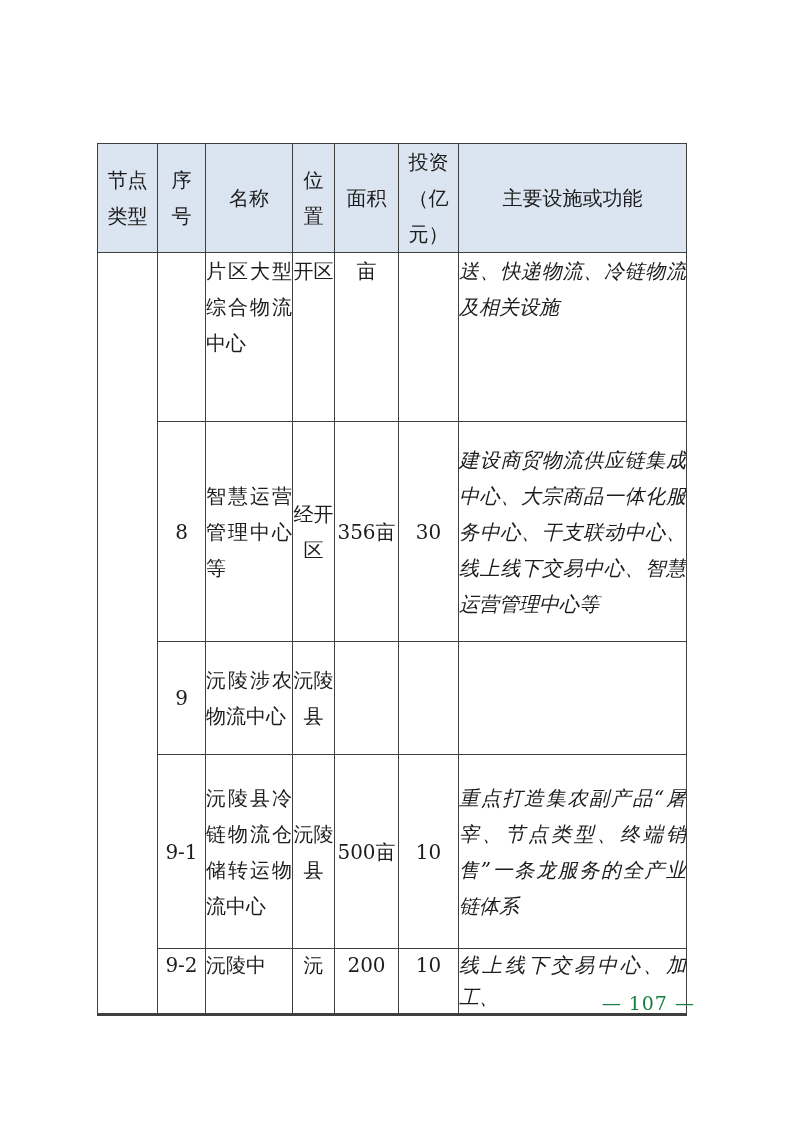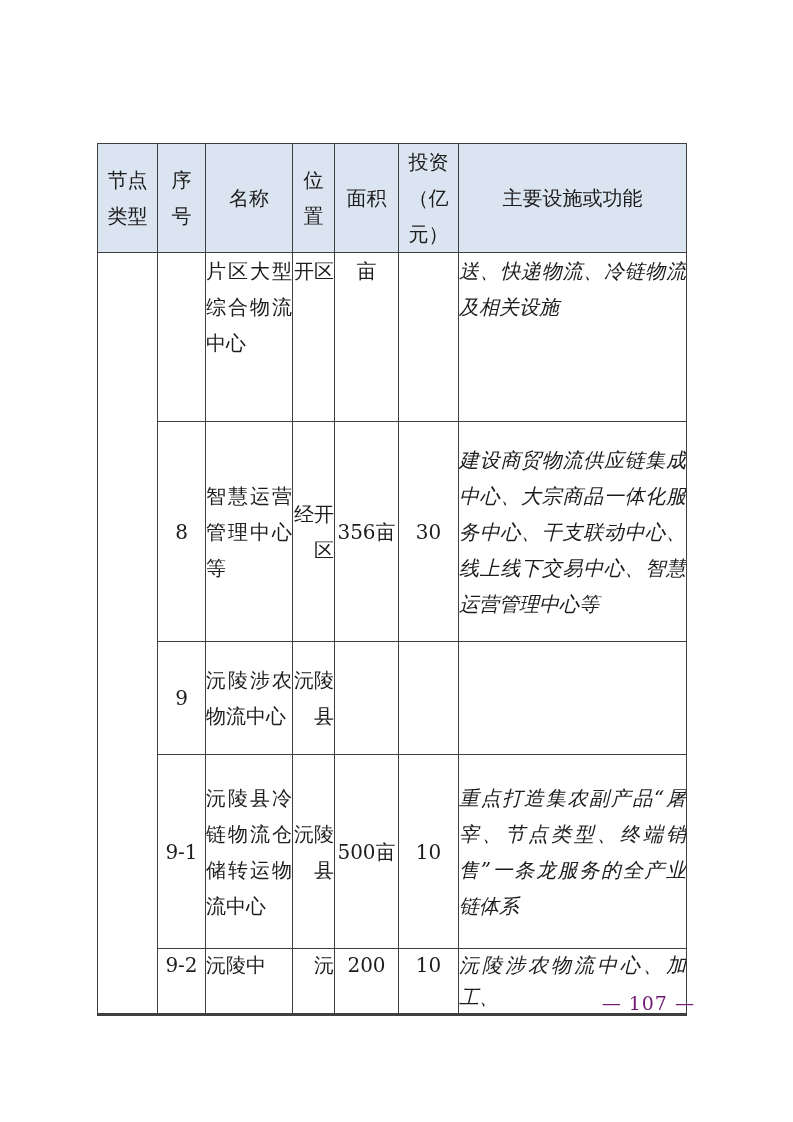"开区" .c-loc { text-align: right -> center }
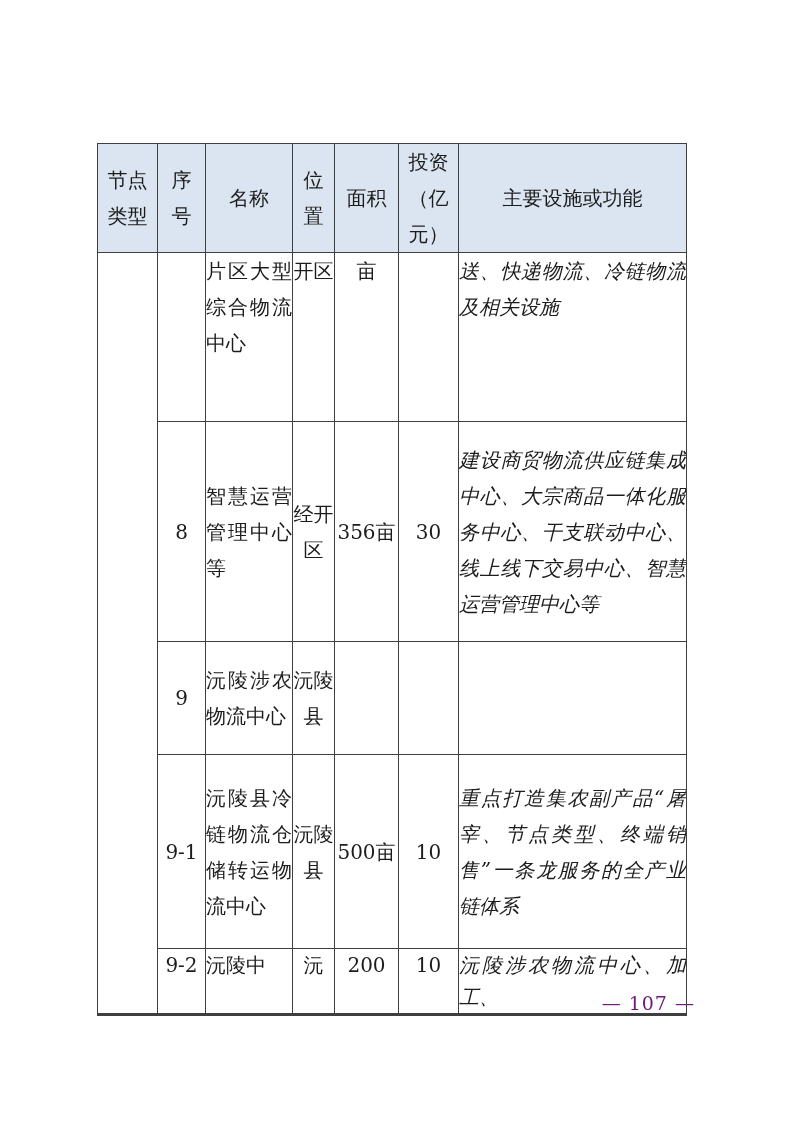"沅陵涉农物流中心、加工、" td.c-func { text: 沅陵涉农物流 -> 线上线下交易 }
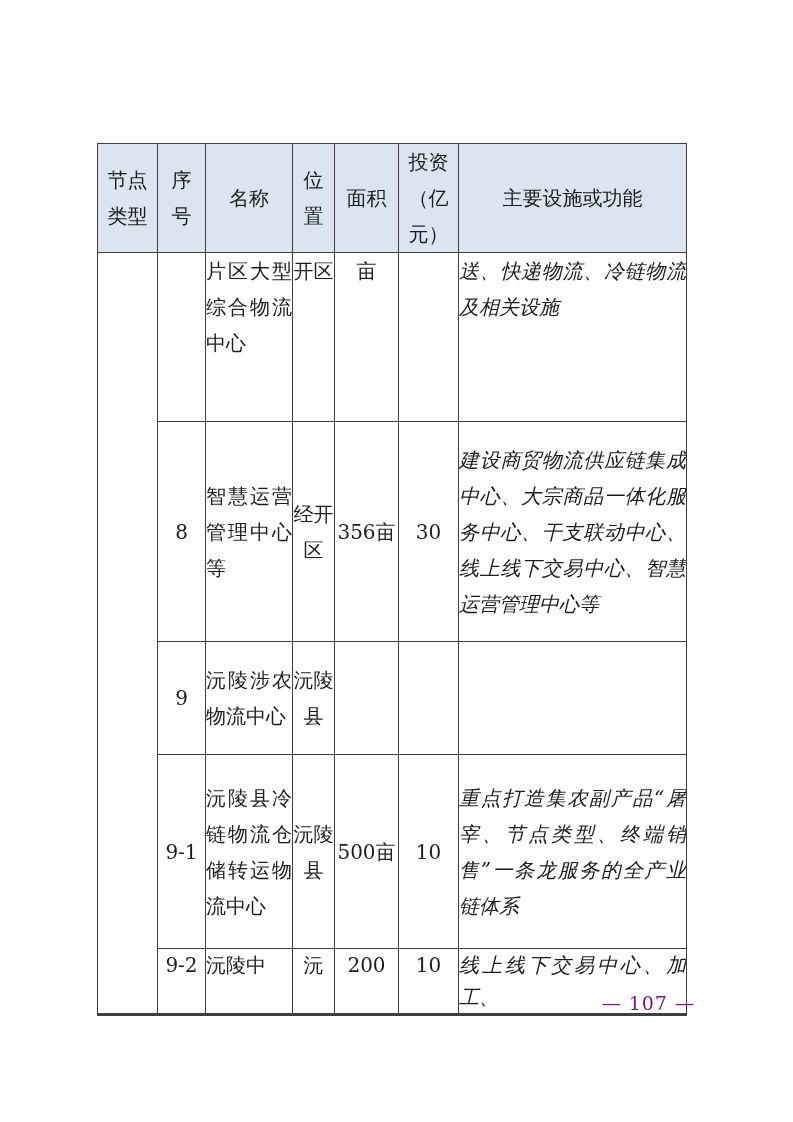"— 107 —" .page-number { color: #701a75 -> #15803d }
